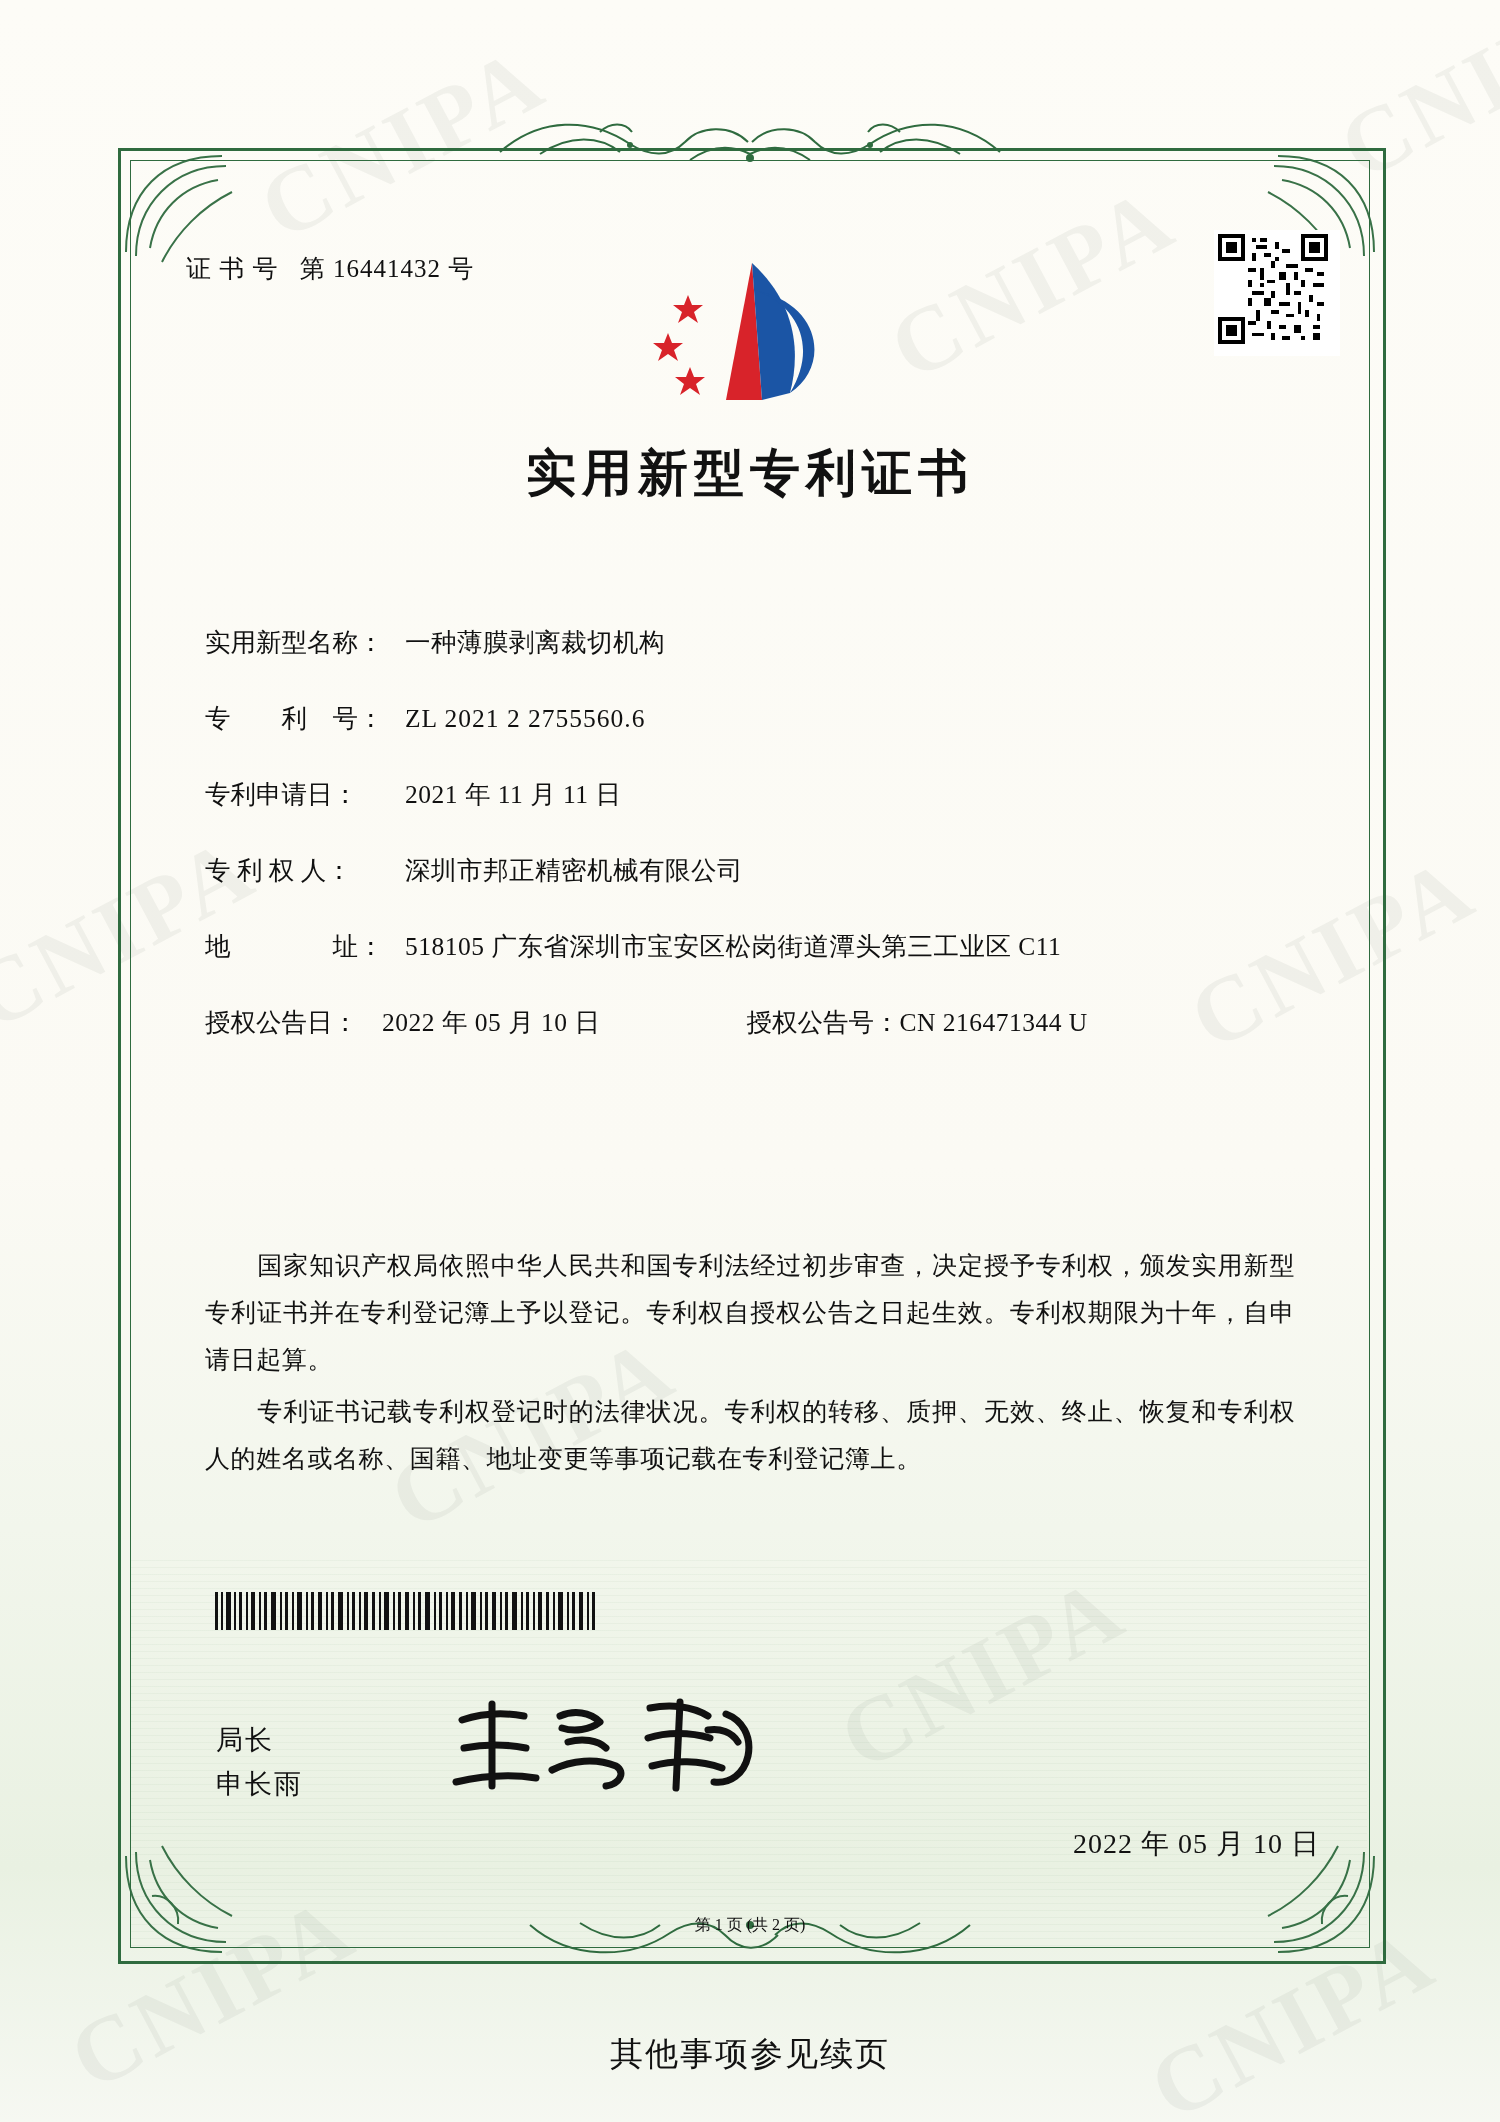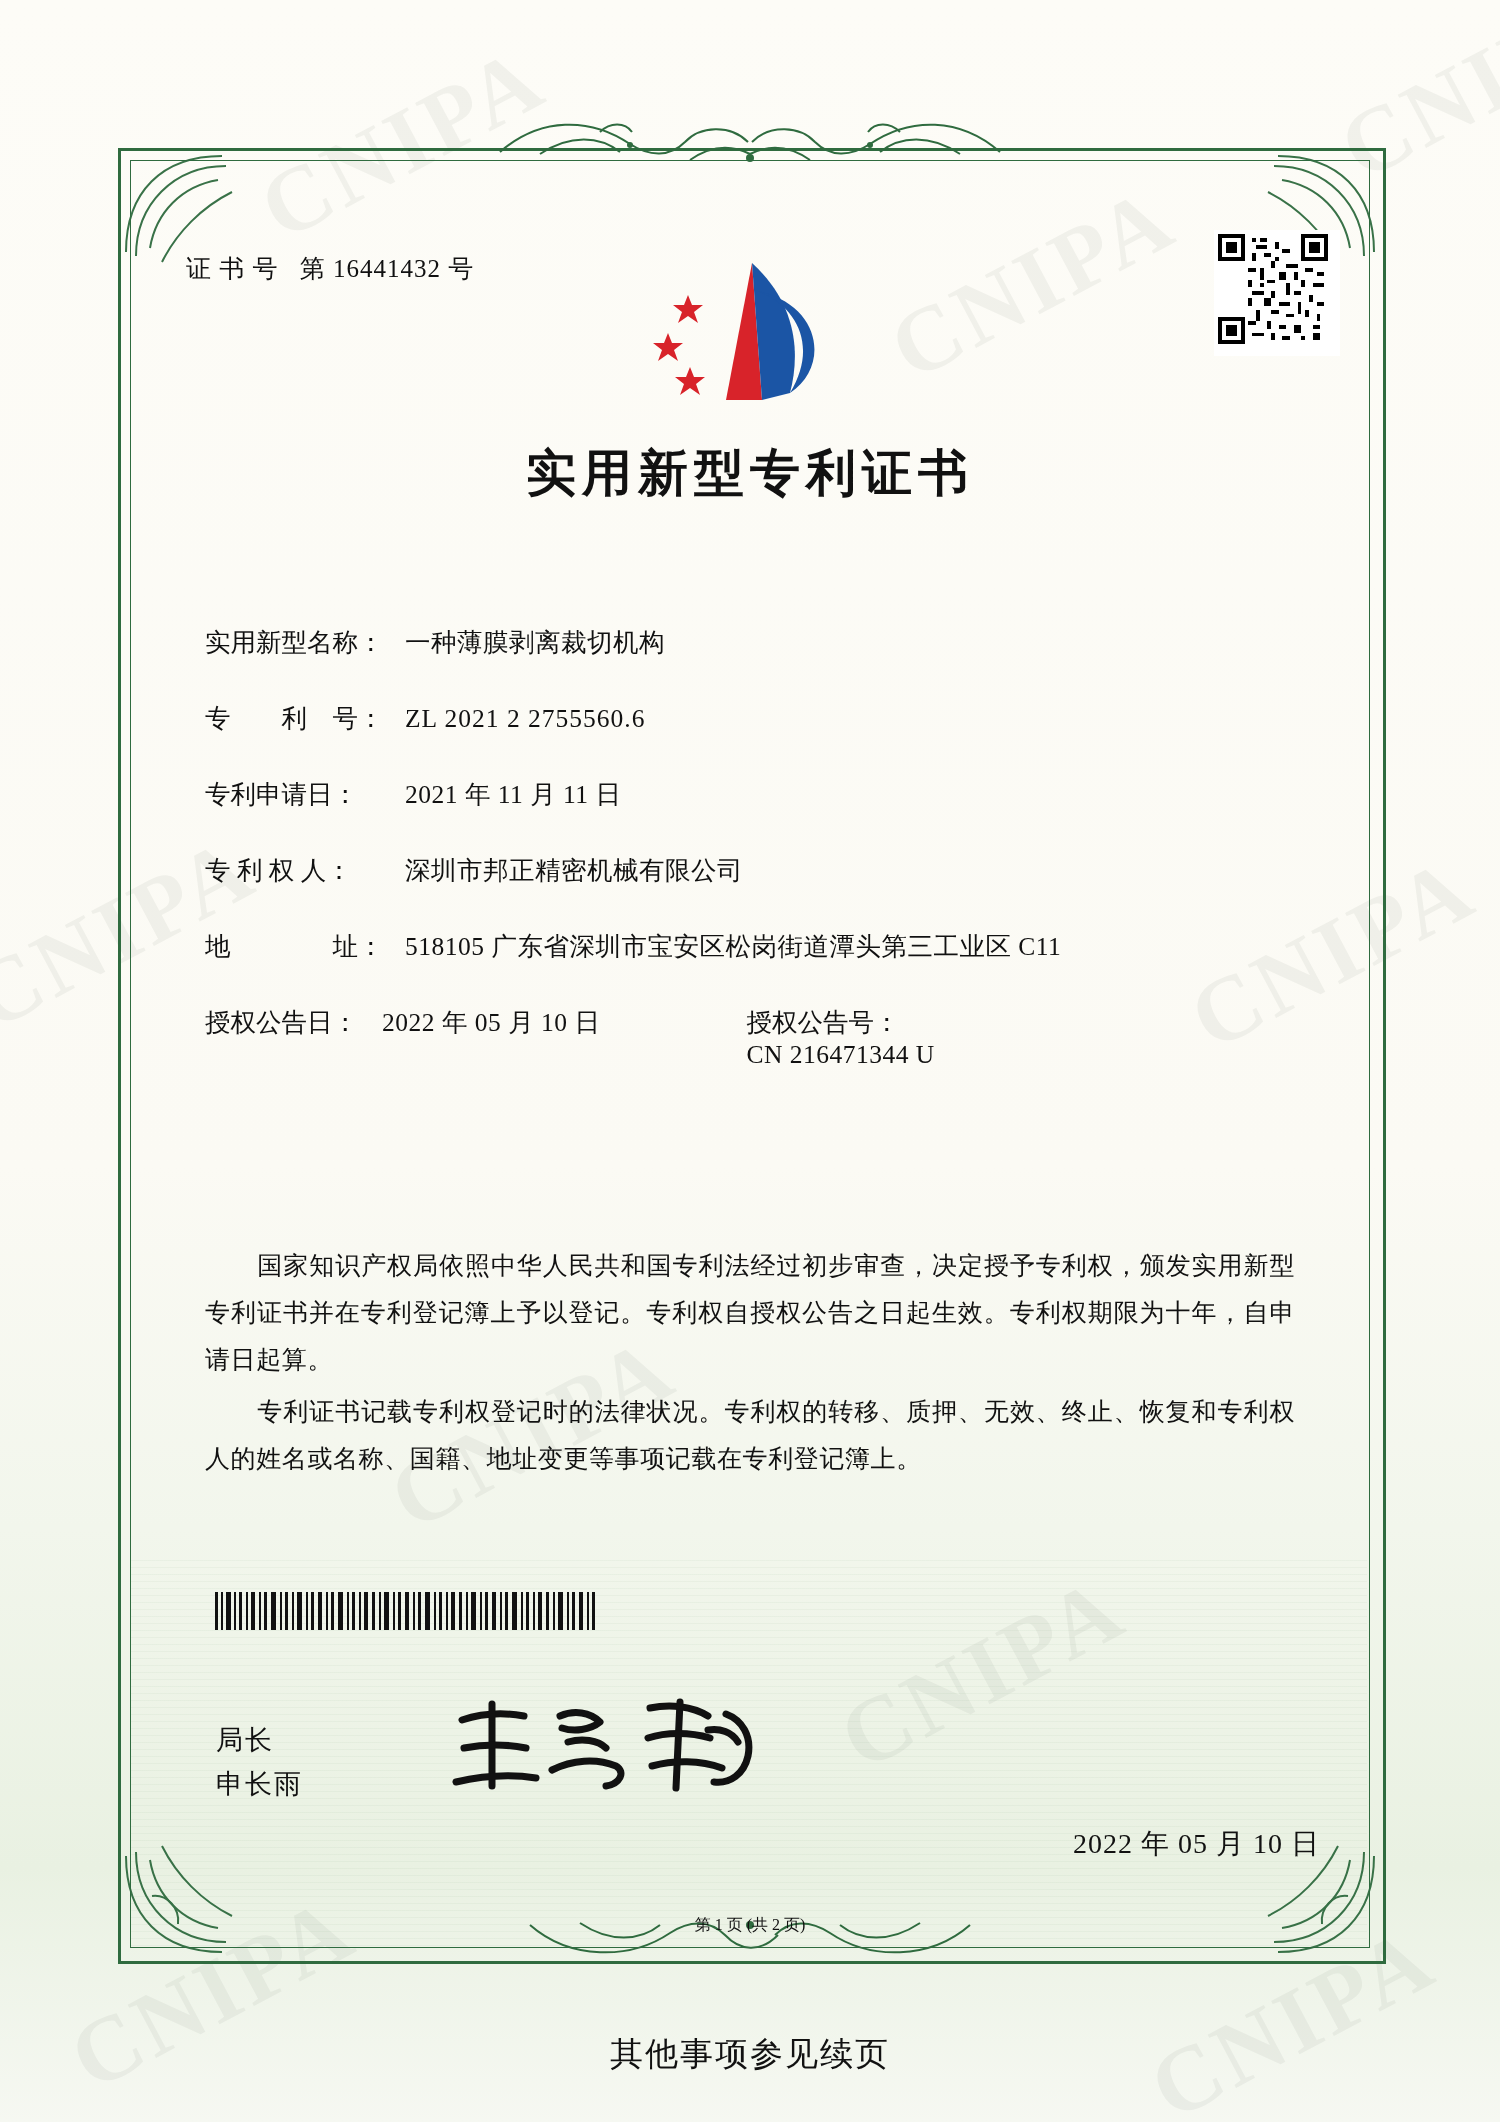"授权公告号：" .row2 .seg2 { flex-direction: column -> none }
